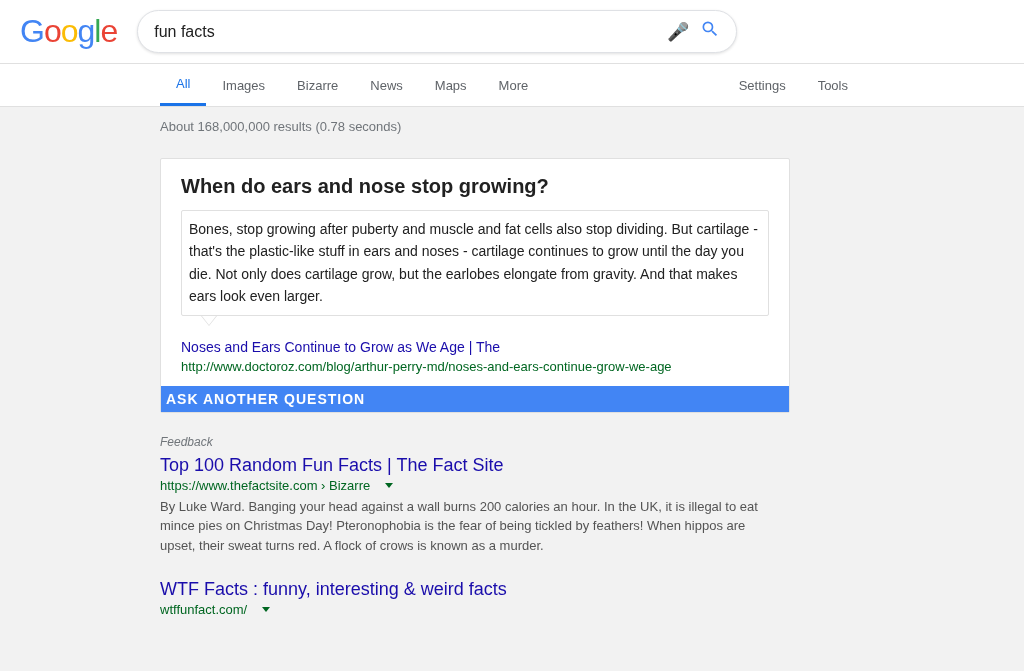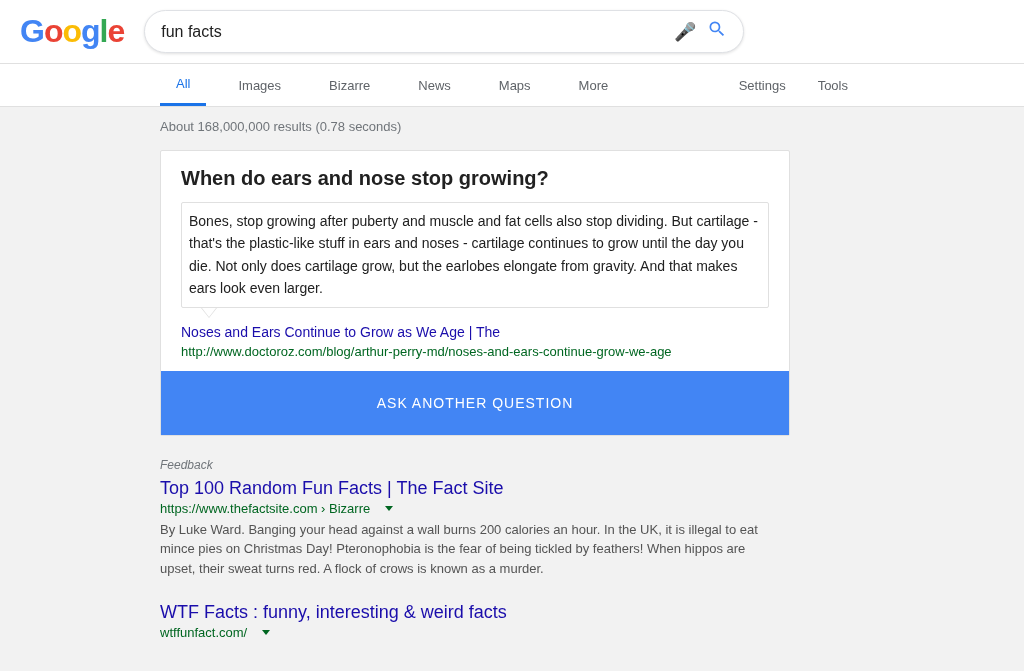"Google" .google-logo { font-weight: bold -> normal }
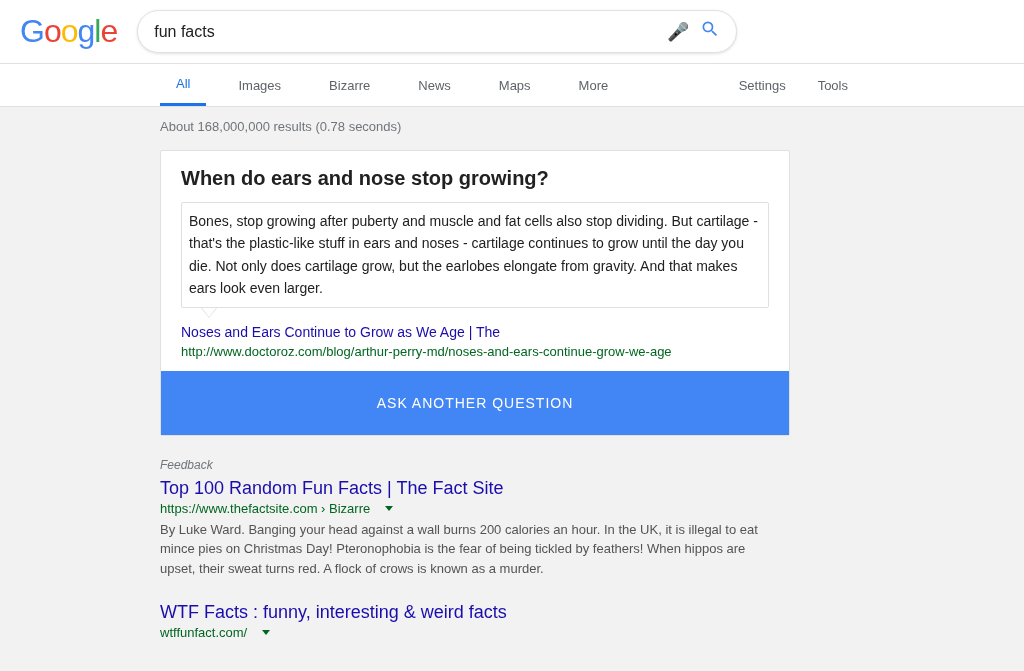"All" .nav-left { gap: 16px -> 0 }
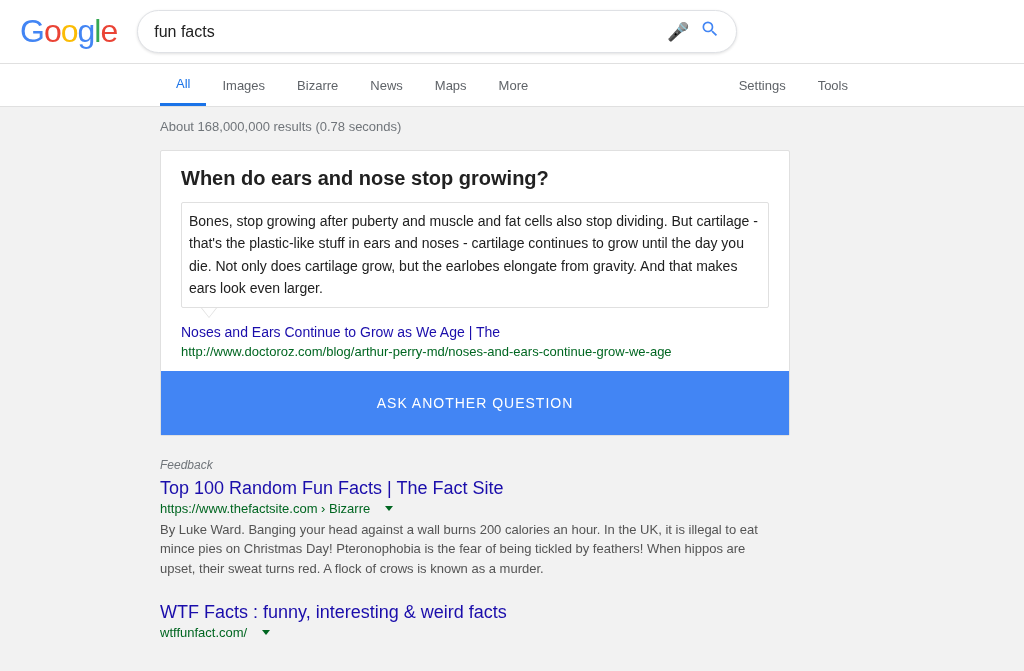"About 168,000,000 results (0.78 seconds)" #results-count { margin-bottom: 16px -> 24px }
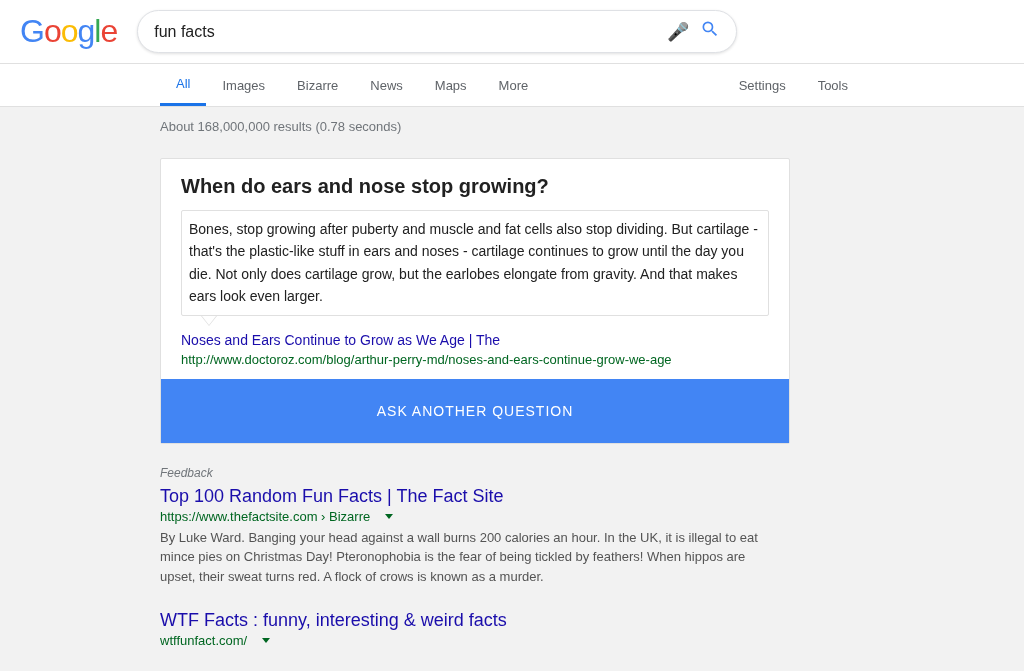"Noses and Ears Continue to" div { margin-top: 16px -> 23px }
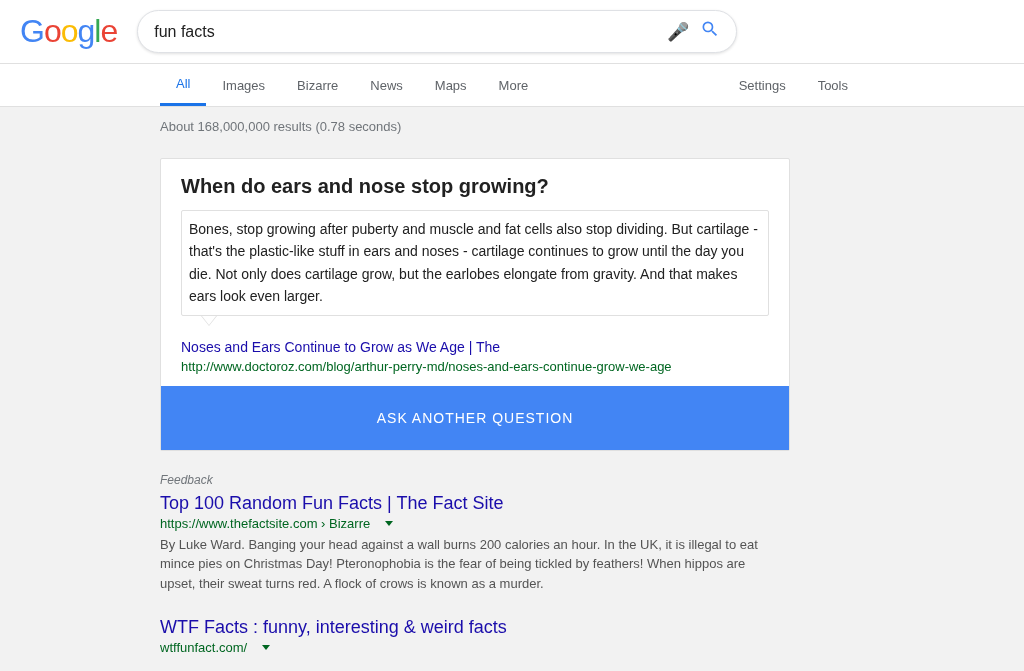"ASK ANOTHER QUESTION" #ask-another-btn { font-weight: normal -> bold; padding: 24px -> 5px; text-align: center -> left }
